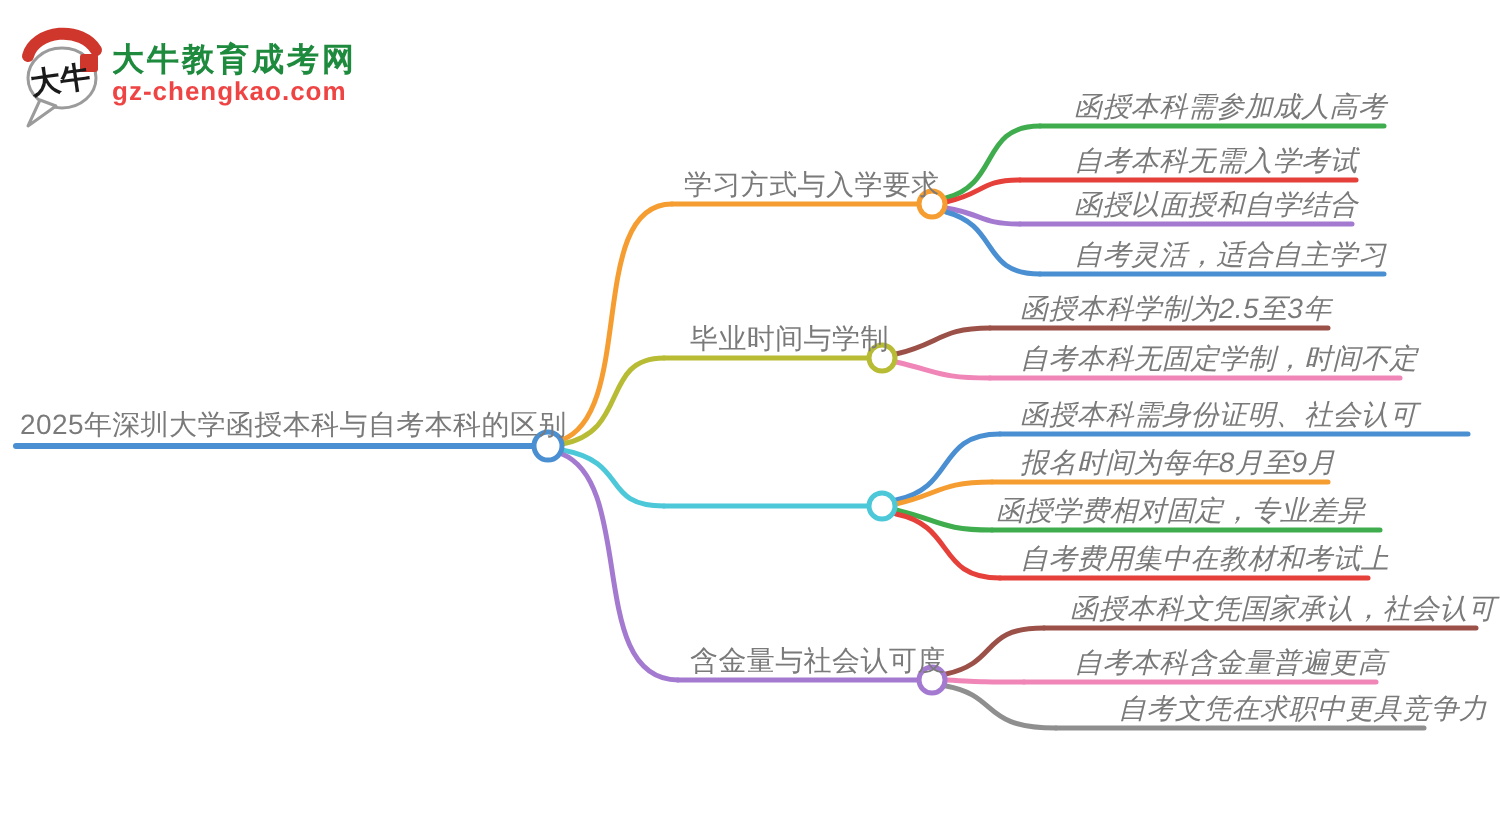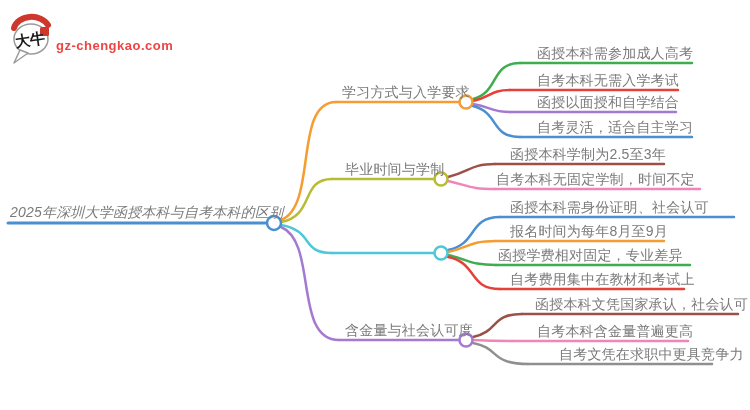"大牛教育成考网" div.logo-title { html: none -> <div>大牛教育成考网</div> }
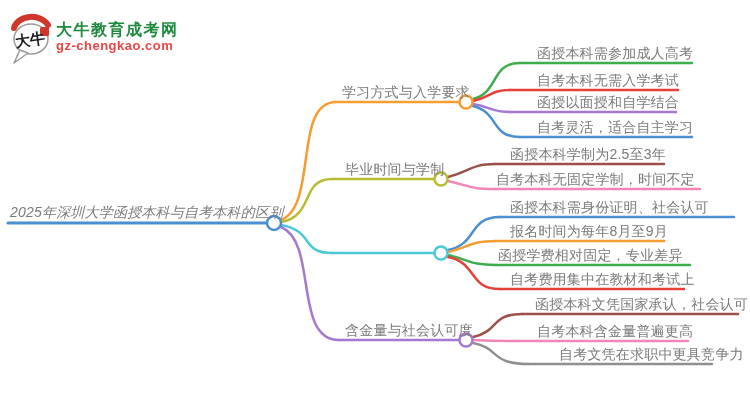"函授本科需参加成人高考" .leaf-label { font-style: none -> italic }
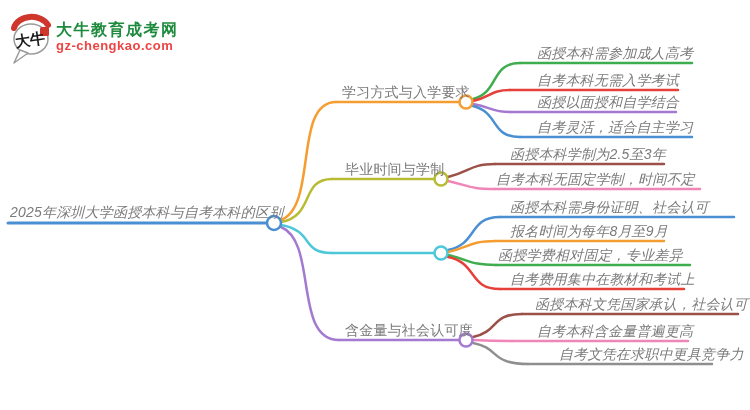"自考本科无固定学制，时间不定" div.node { left: 496px -> 510px }
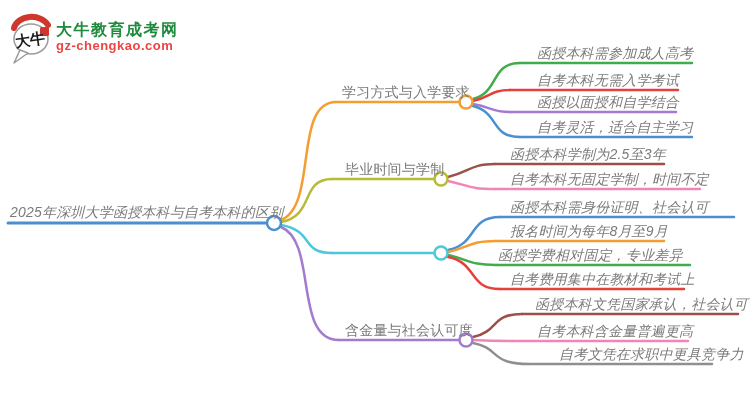"2025年深圳大学函授本科与自考本科的区别" div.node { font-style: italic -> none }
